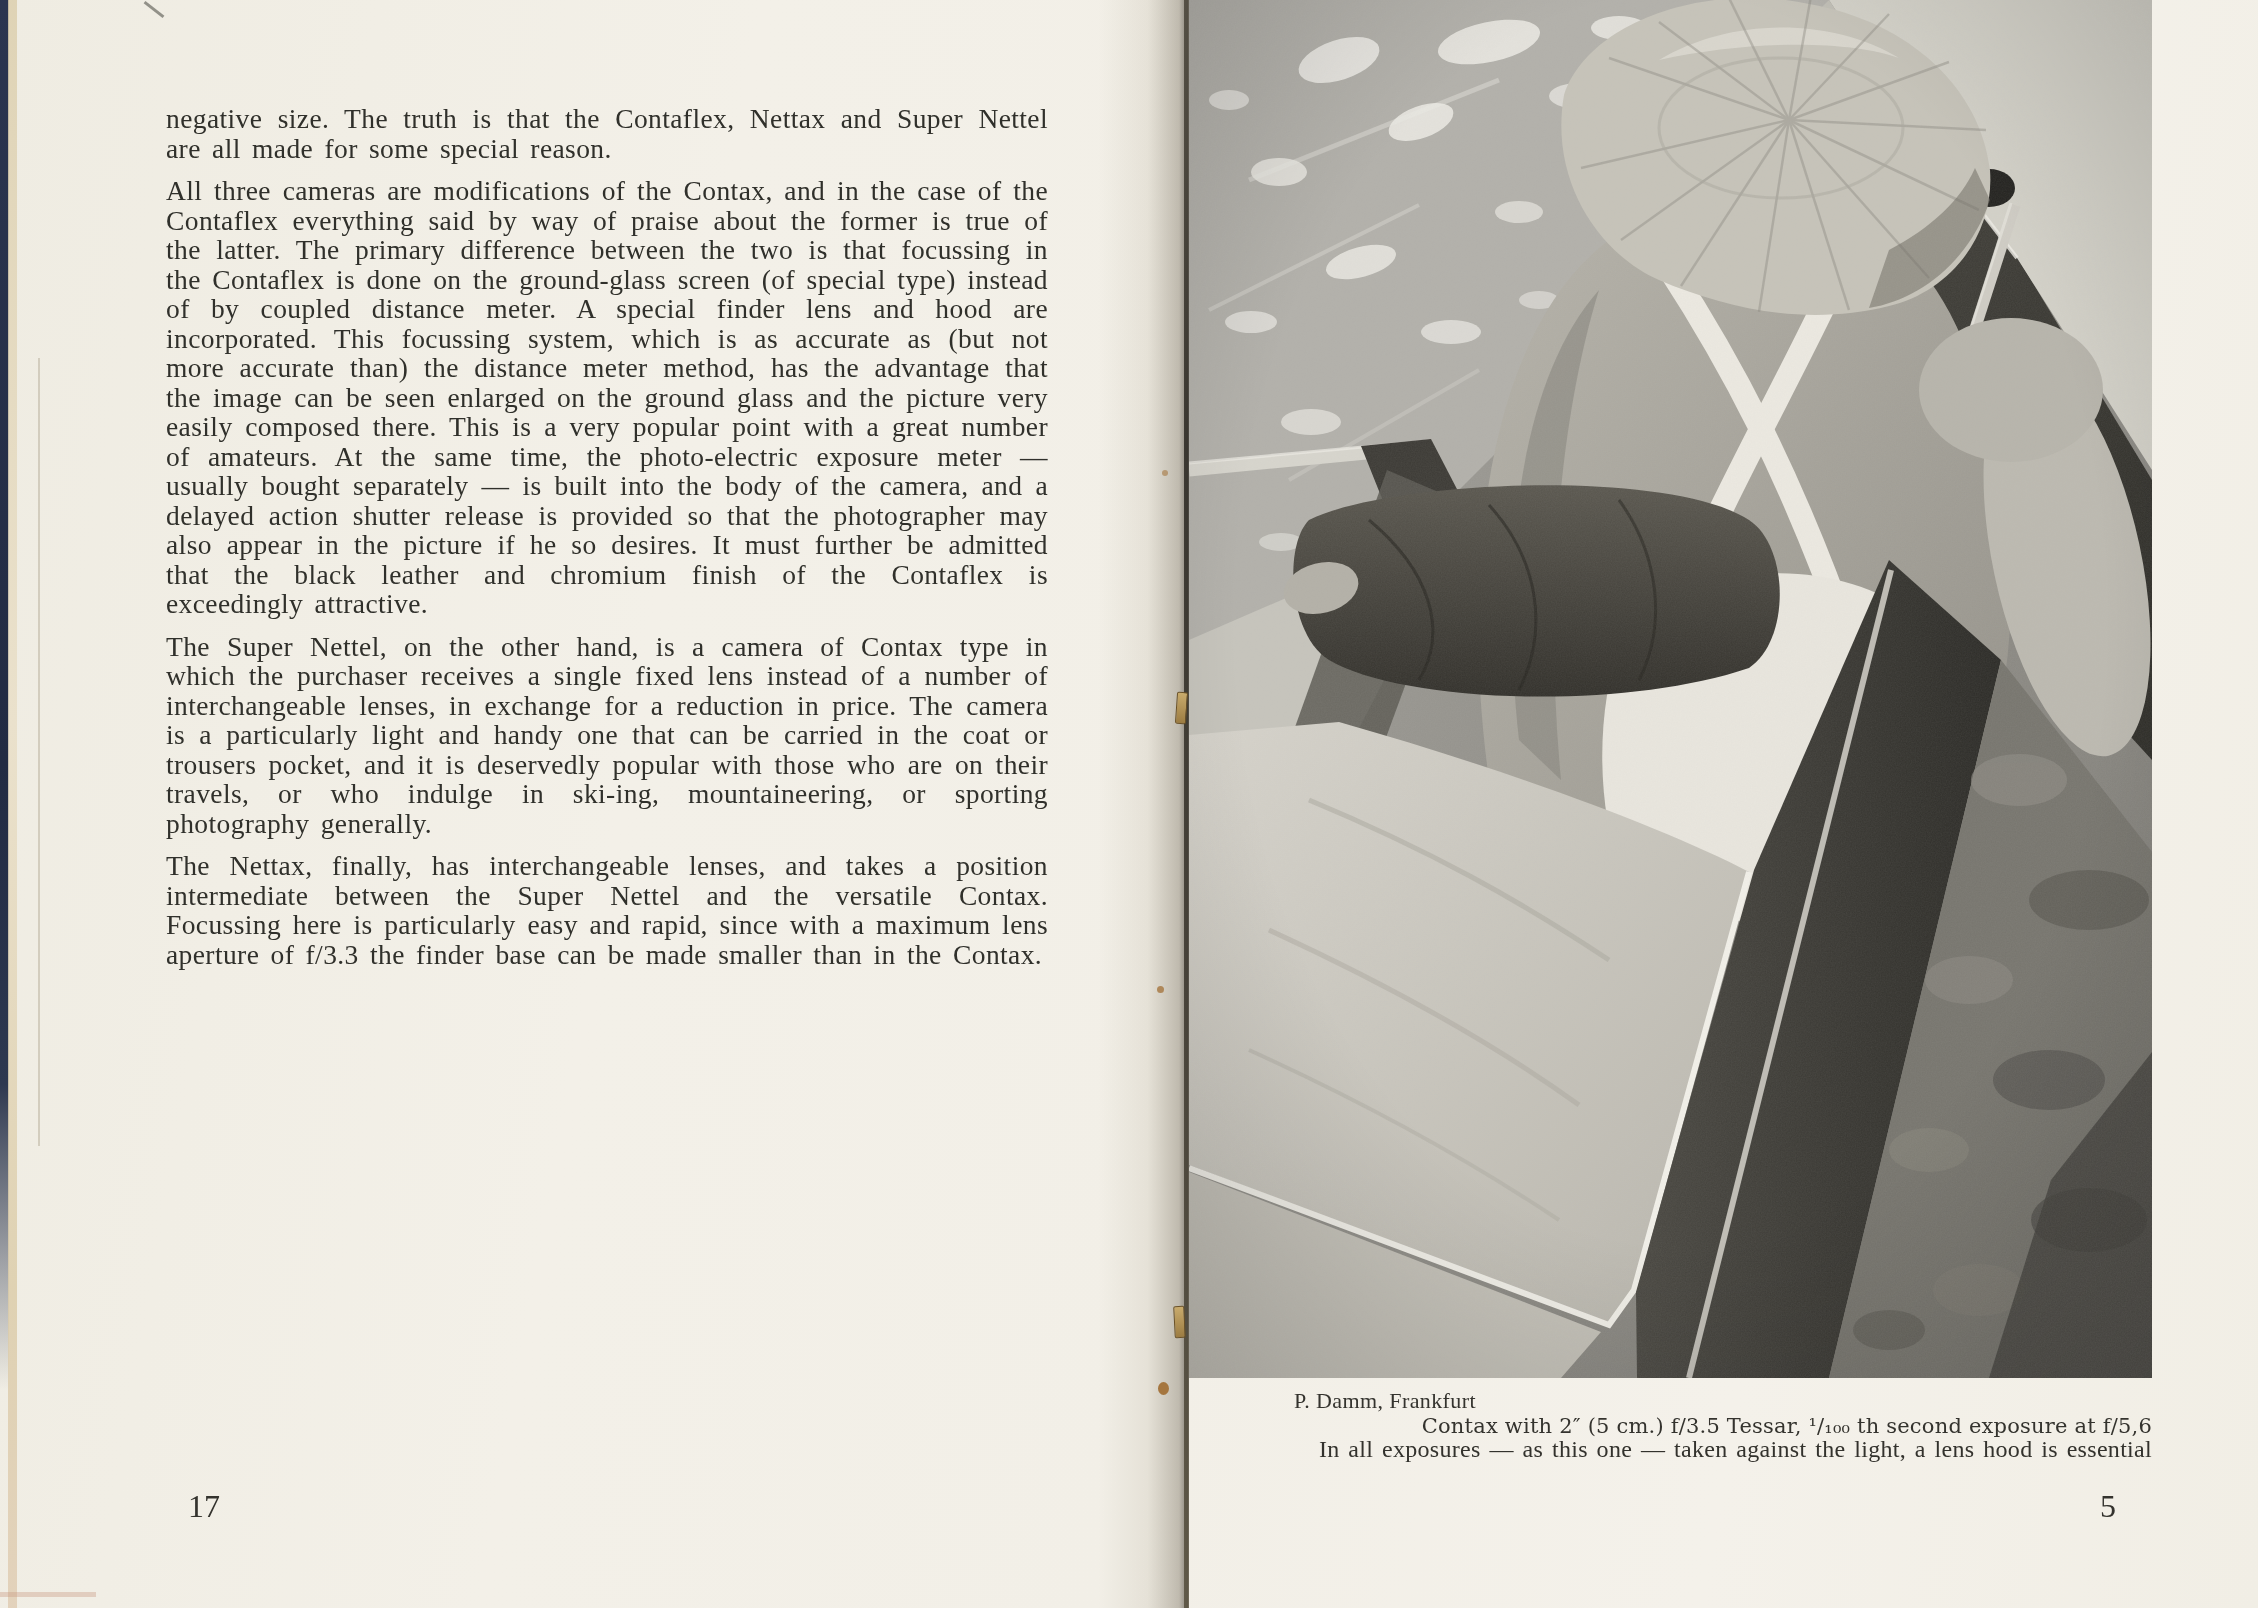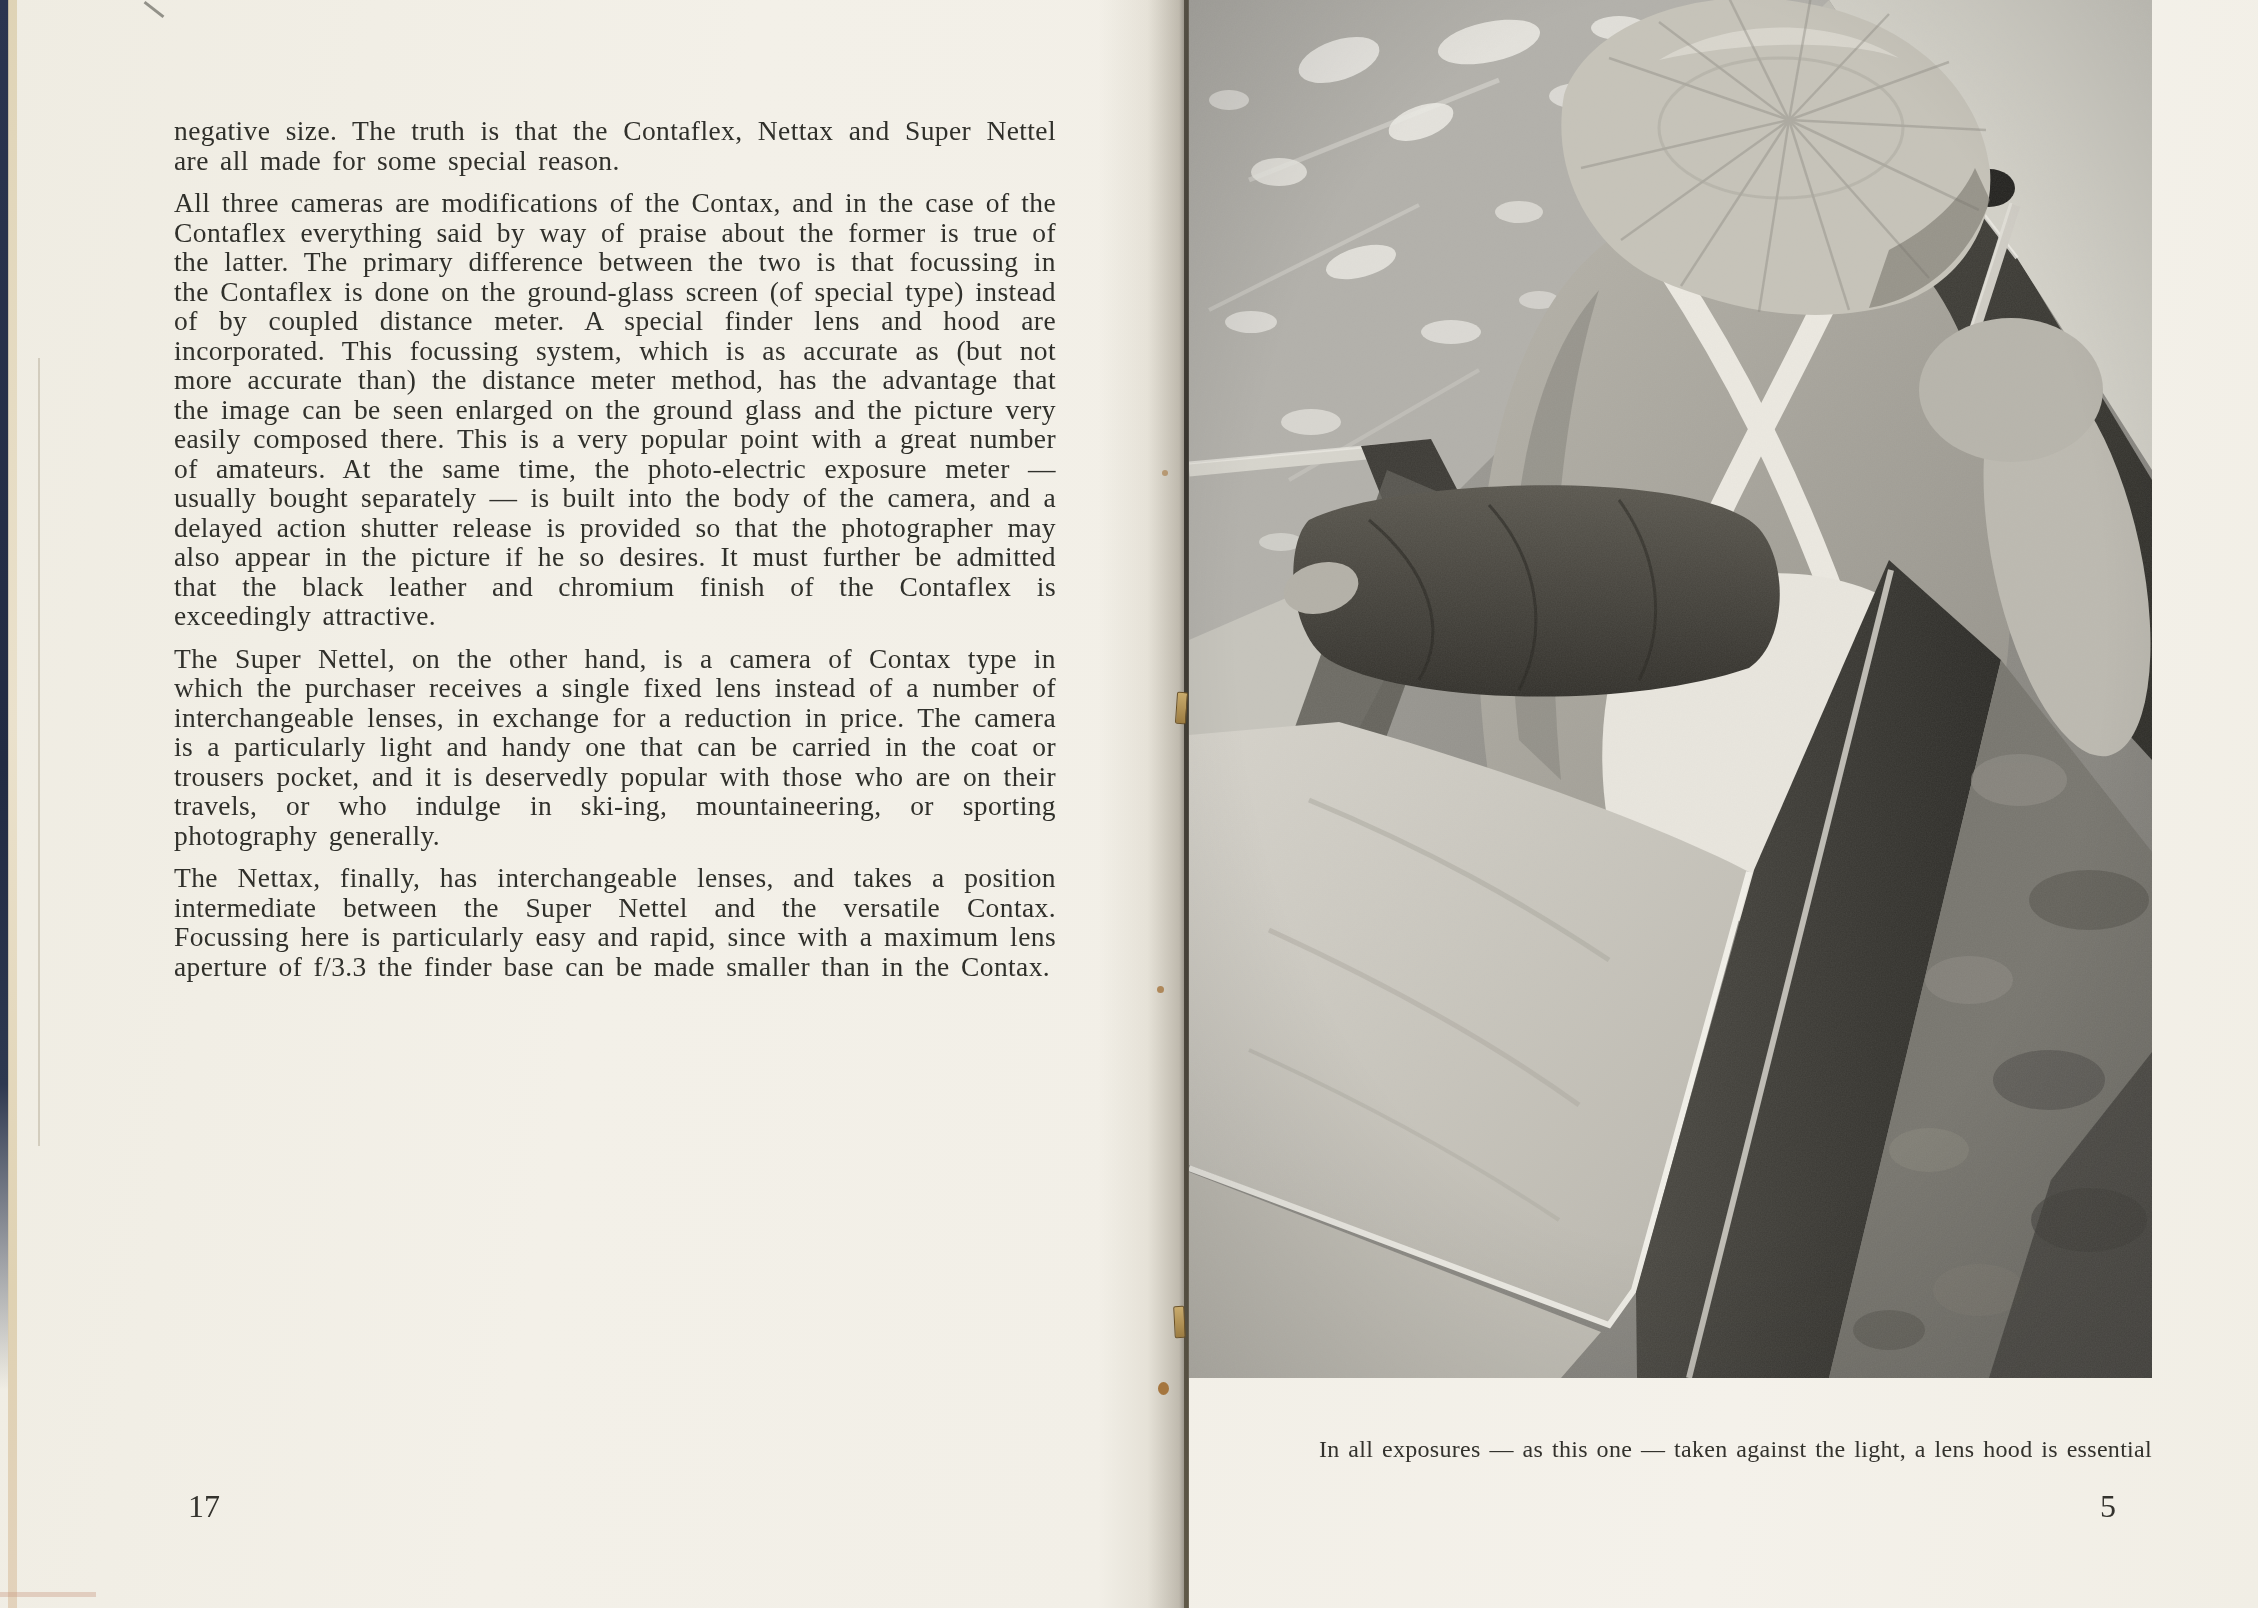"negative size. The truth is" .textcol { left: 174px -> 166px; margin-top: 12px -> none }
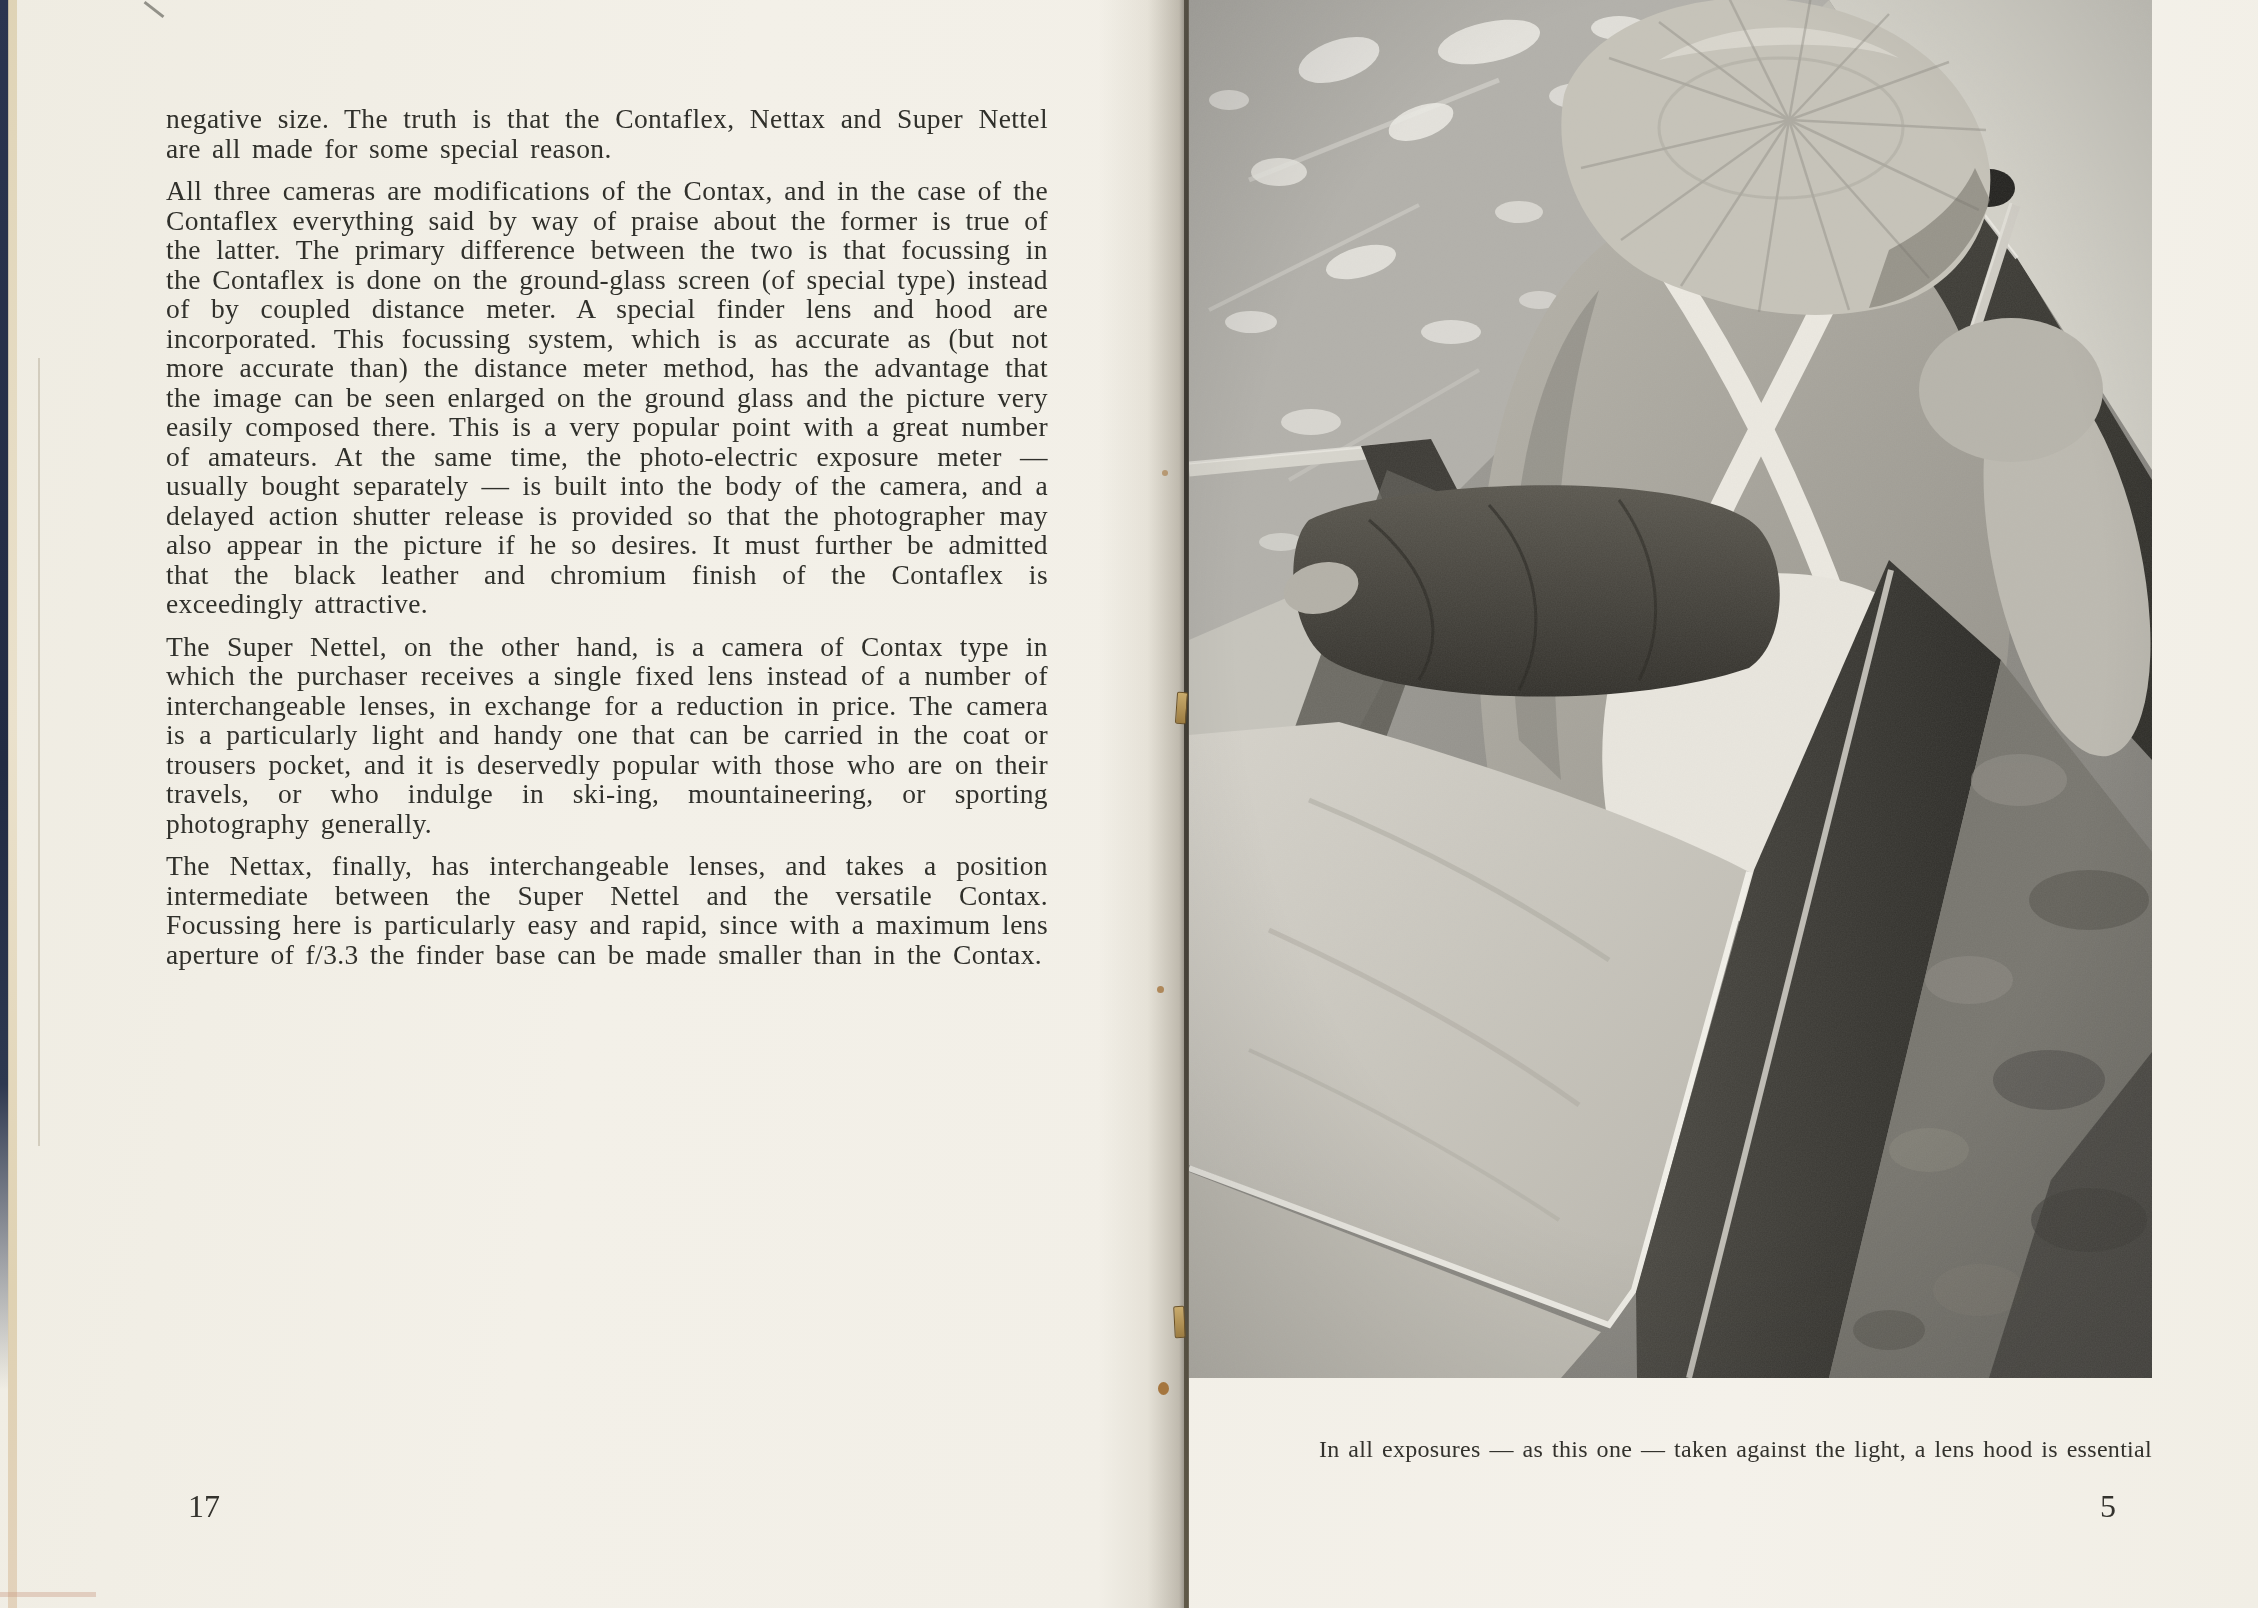"P. Damm, Frankfurt" div.cap-row { html: none -> <div> <span>P. Damm, Frankfurt</span> <span>Contax with 2″ (5 cm.) f/3.5 Tessar, ¹/₁₀₀ th second exposure at f/5,6</span> </div> }
